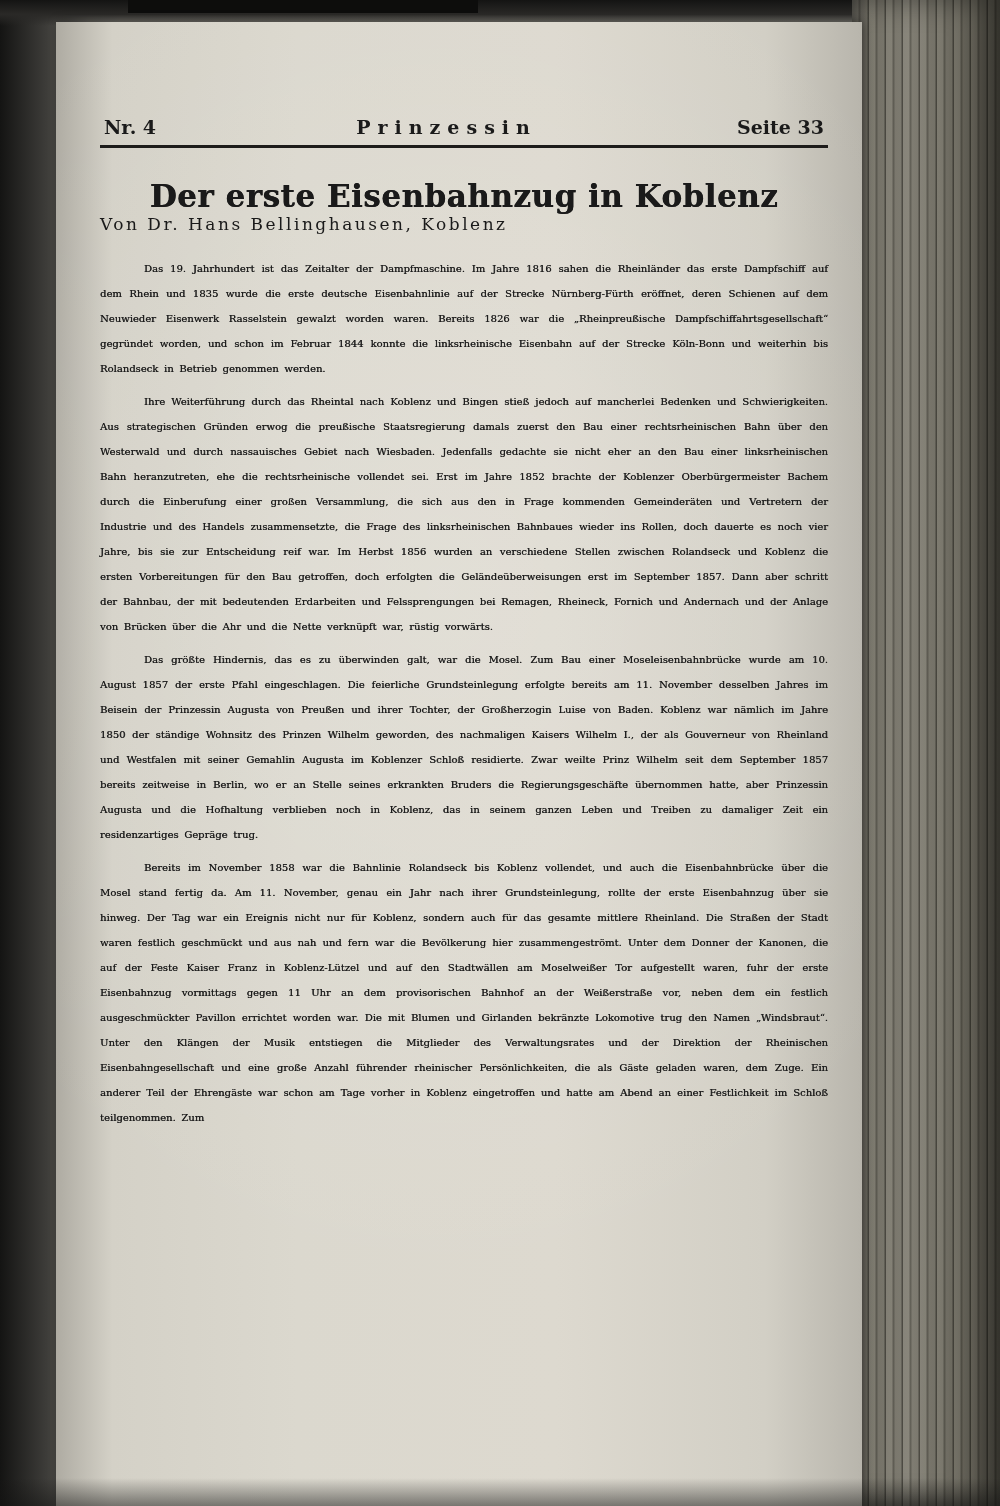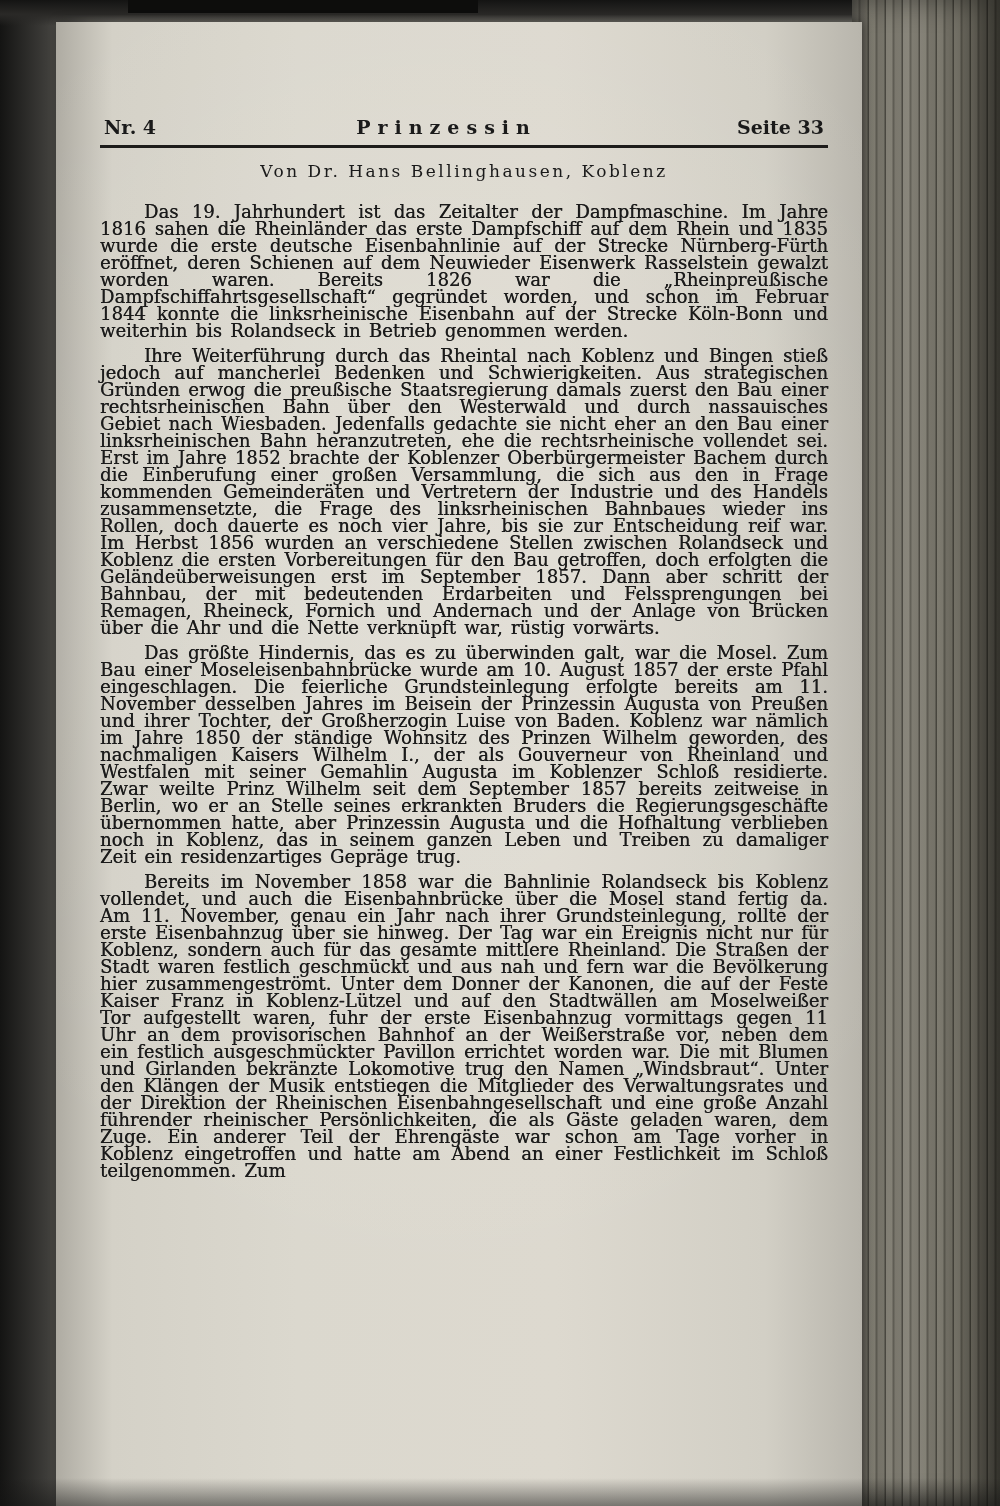"Der erste Eisenbahnzug in Koblenz" h1.article-title { html: none -> <h1>Der erste Eisenbahnzug in Koblenz</h1> }
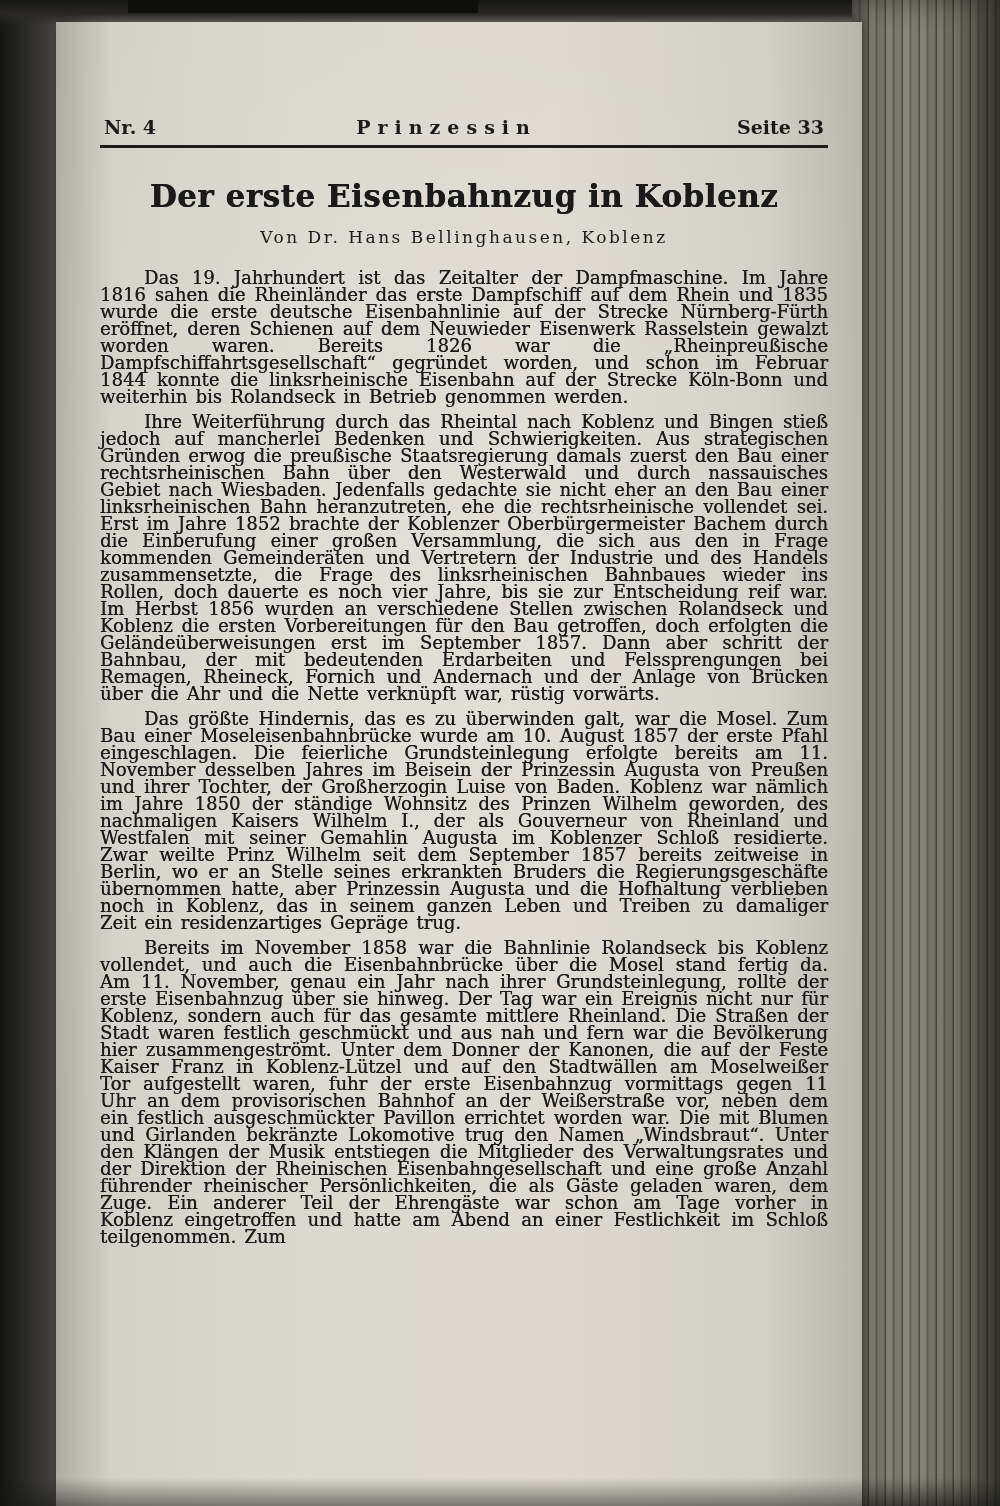"Von Dr. Hans Bellinghausen, Koblenz" .byline { margin-top: 13px -> 0; text-align: center -> none }
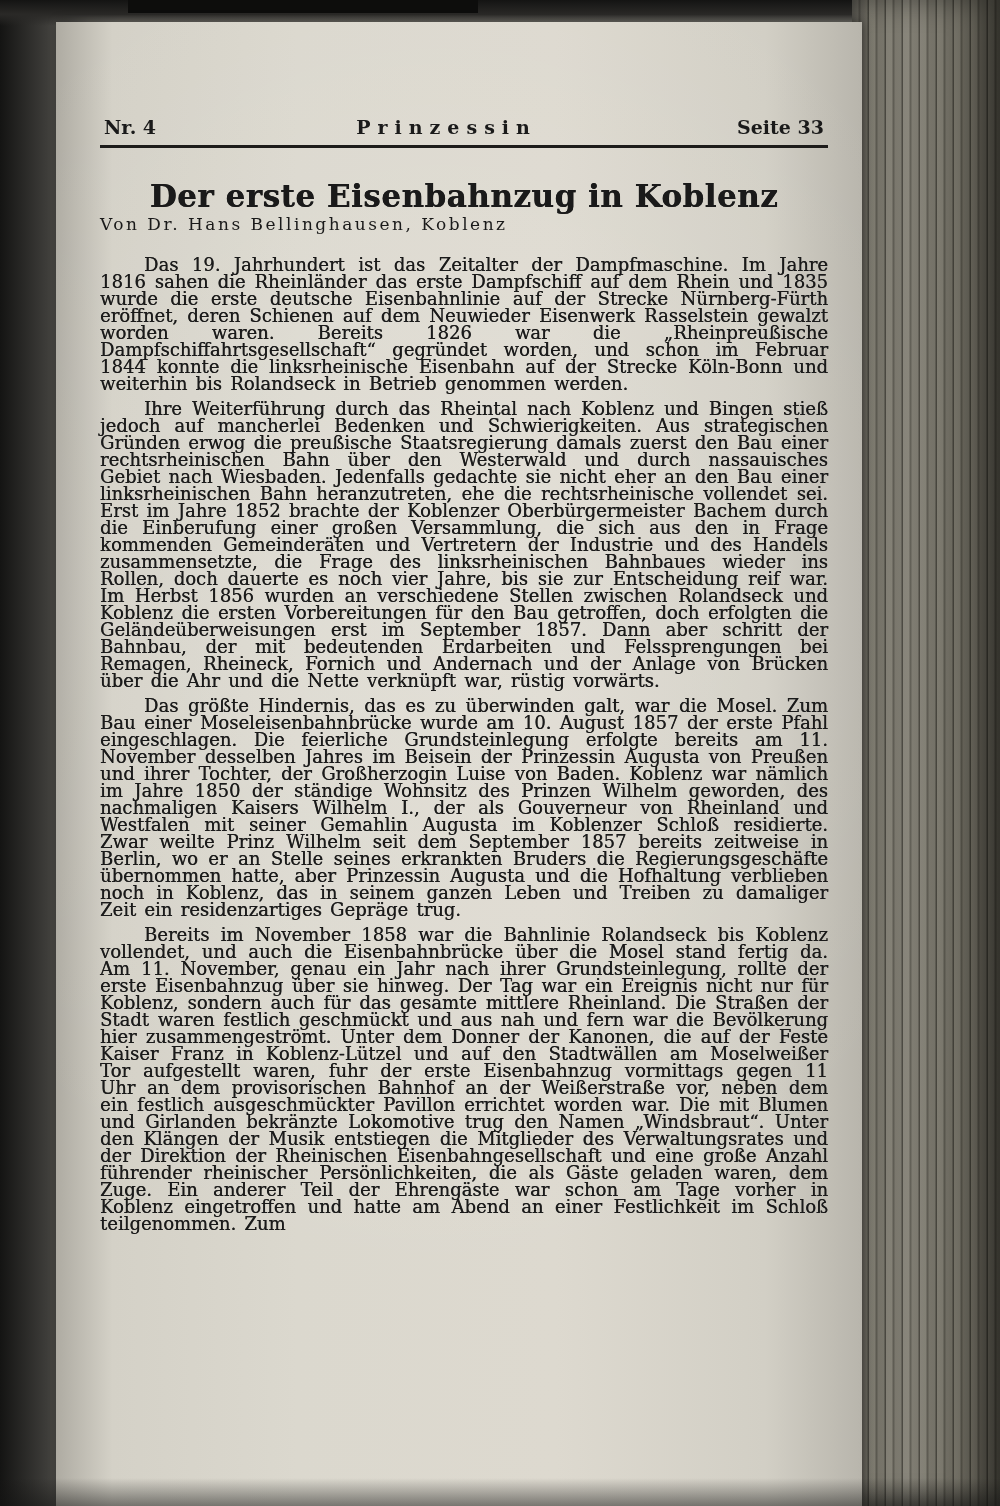"Das 19. Jahrhundert ist das" .body-text p { font-size: 18px -> 10px; line-height: 17px -> 25px }
